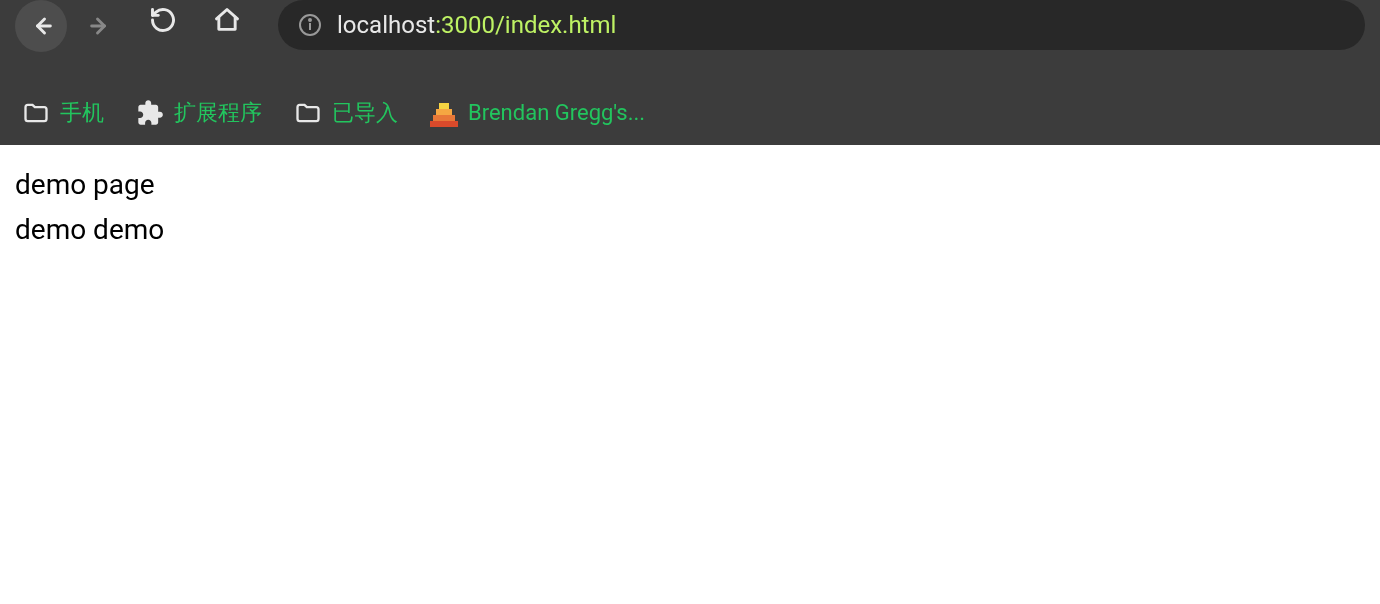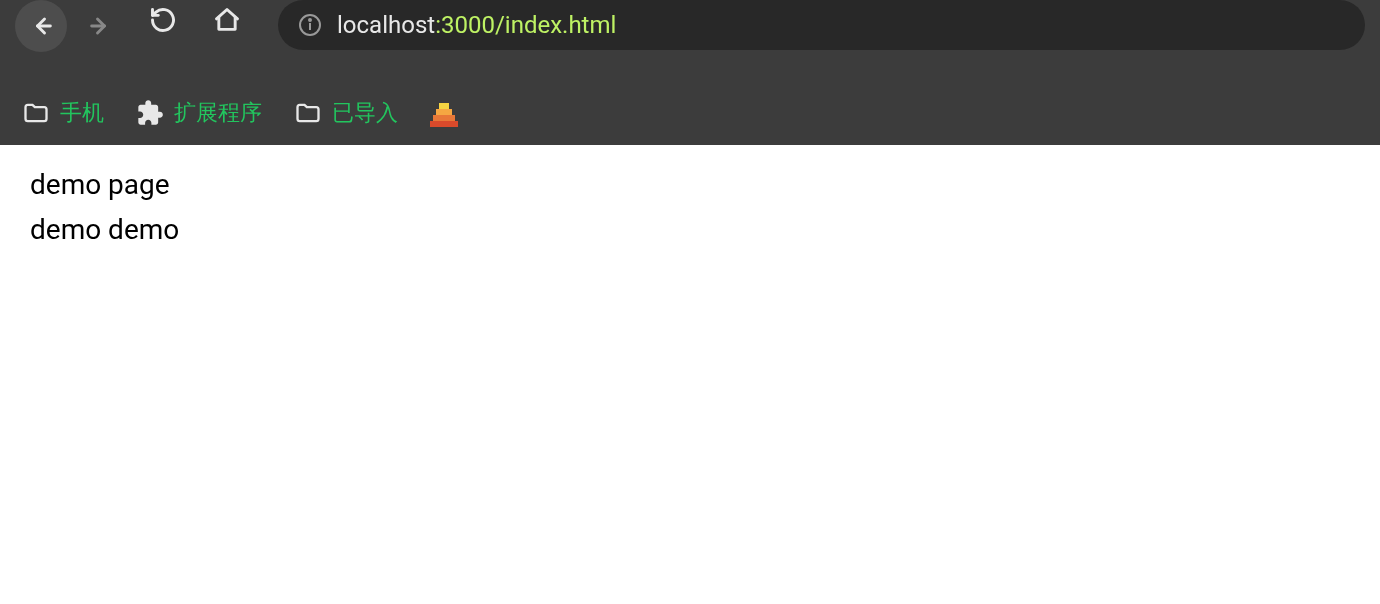"Brendan Gregg's..." span { html: none -> <span>Brendan Gregg's...</span> }
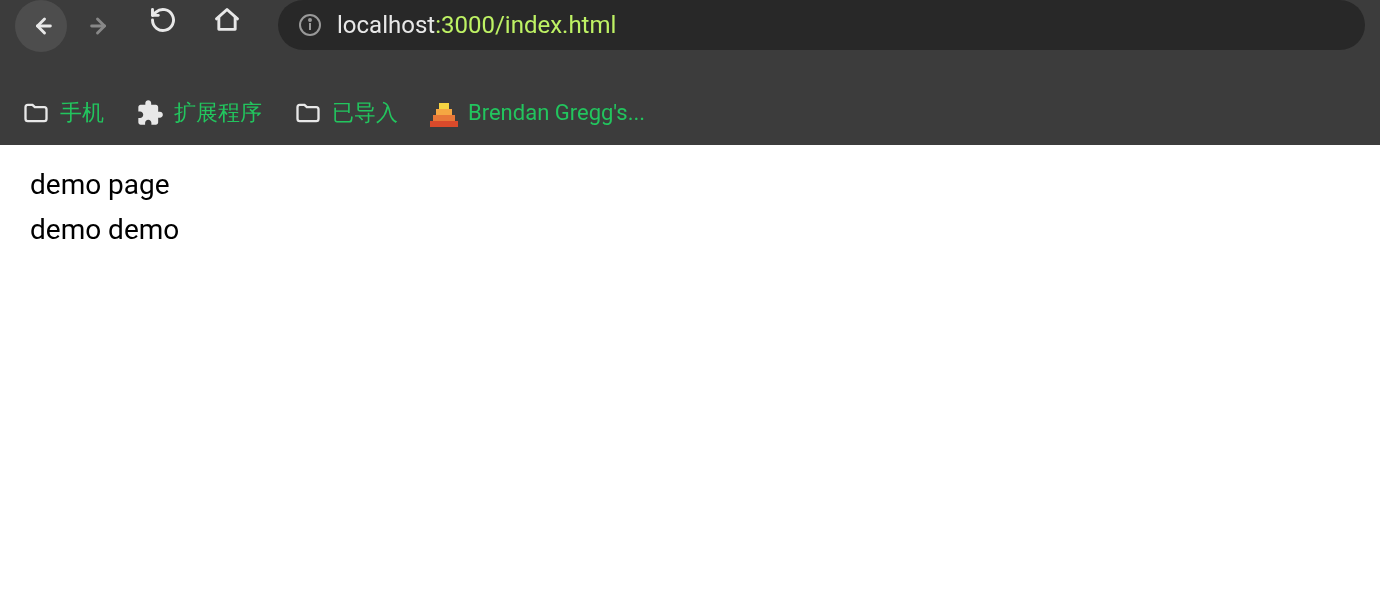"demo page" .page-content { padding: 18px 30px -> 18px 15px }
